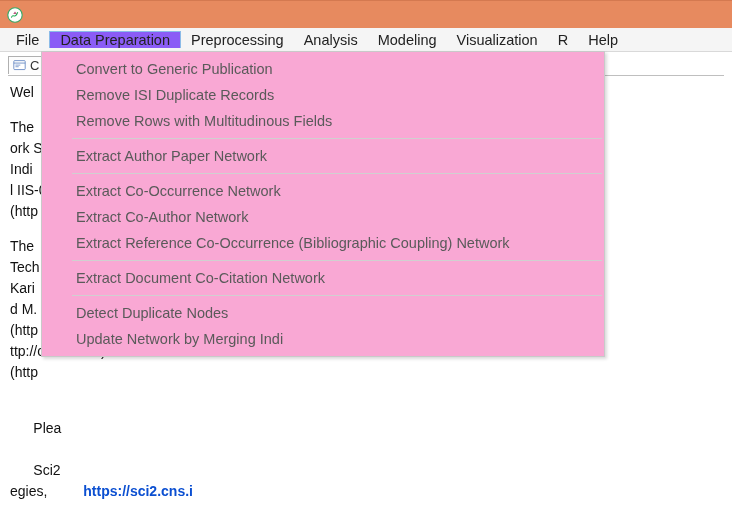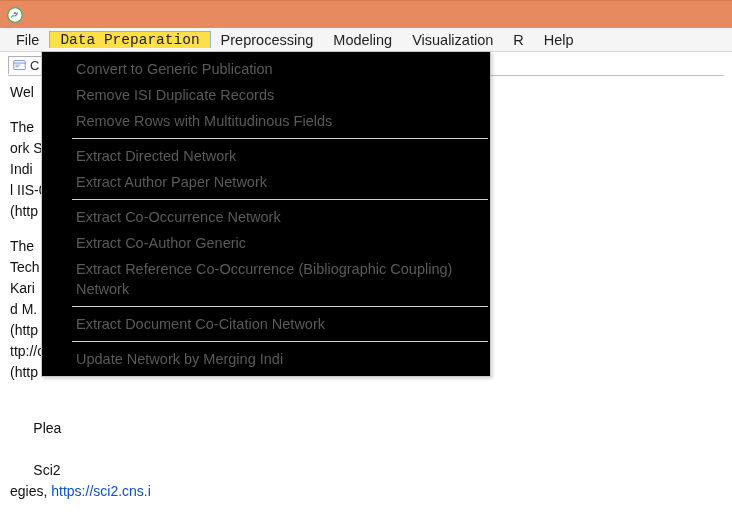"Data Preparation" .menu-item.active { background: #fde047 -> #8b5cf6; font-family: Liberation Mono, monospace -> none }
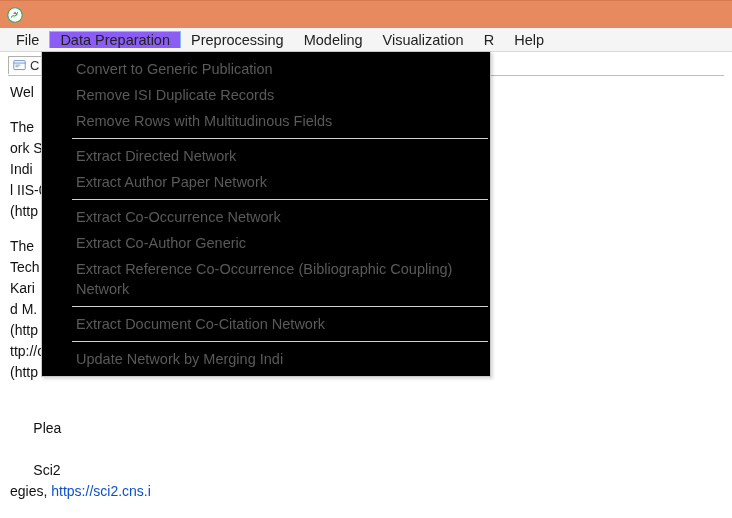"Analysis" div.menu-item { html: none -> <div>Analysis</div> }
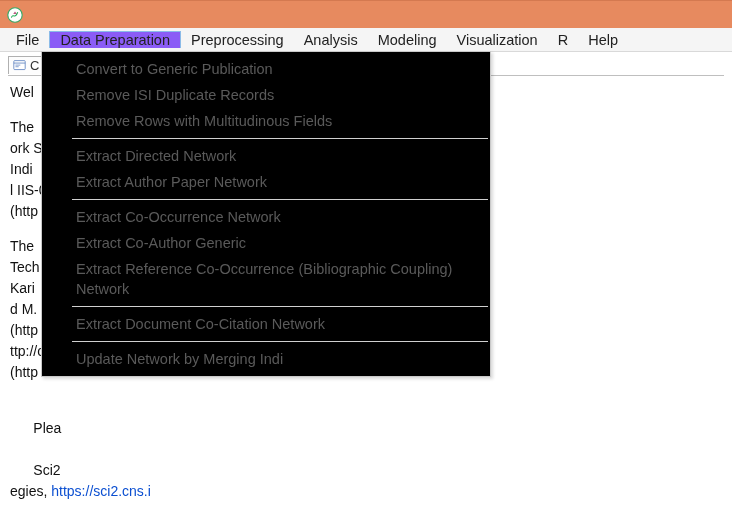"Convert to Generic Publication" .dropdown { background: #000000 -> #f9a8d4; width: 450px -> 564px }
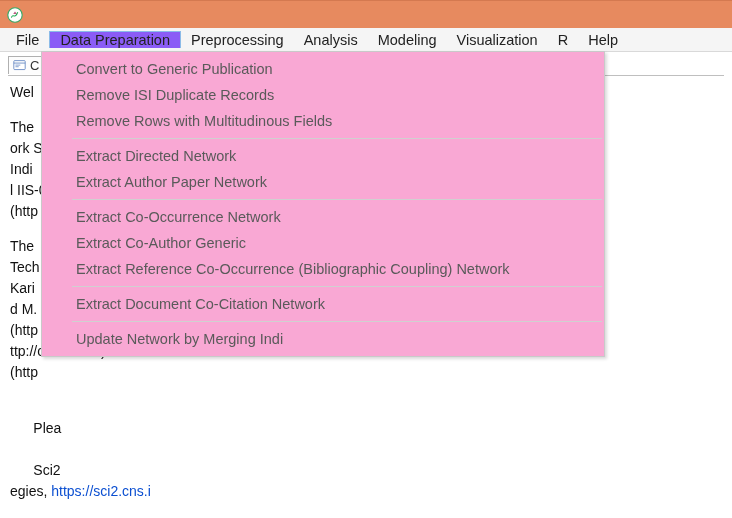"Extract Directed Network" div.dd-item { html: <div>Extract Directed Network</div> -> none }
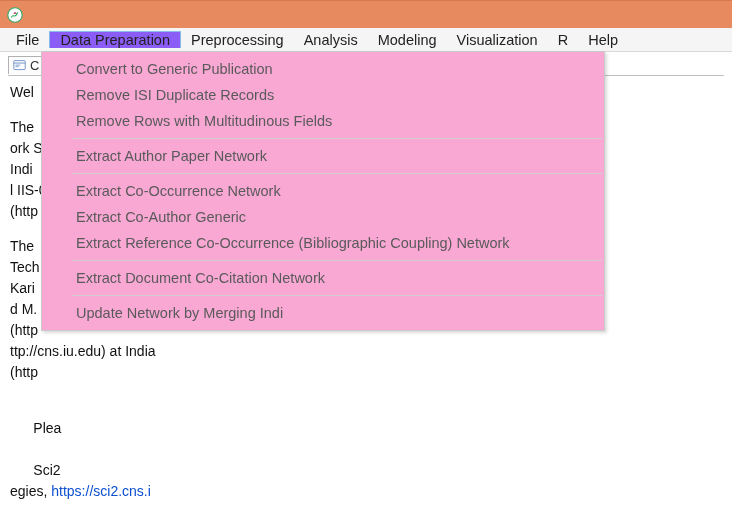"Extract Co-Author Generic" div.dd-item { text: Generic -> Network }
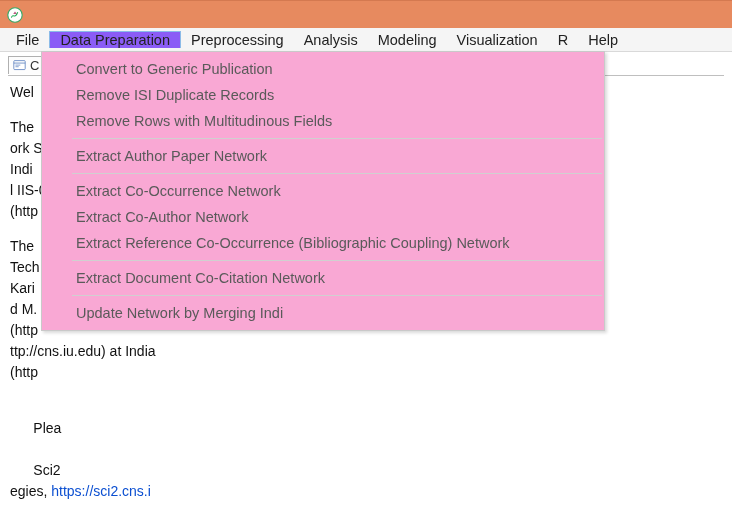"Detect Duplicate Nodes" div.dd-item { html: none -> <div>Detect Duplicate Nodes</div> }
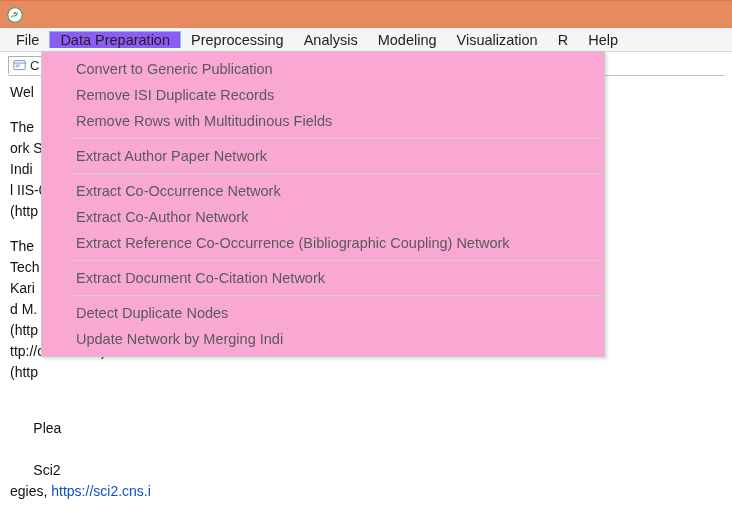"https://sci2.cns.i" .link { font-weight: 400 -> 700; margin-left: none -> 32px }
